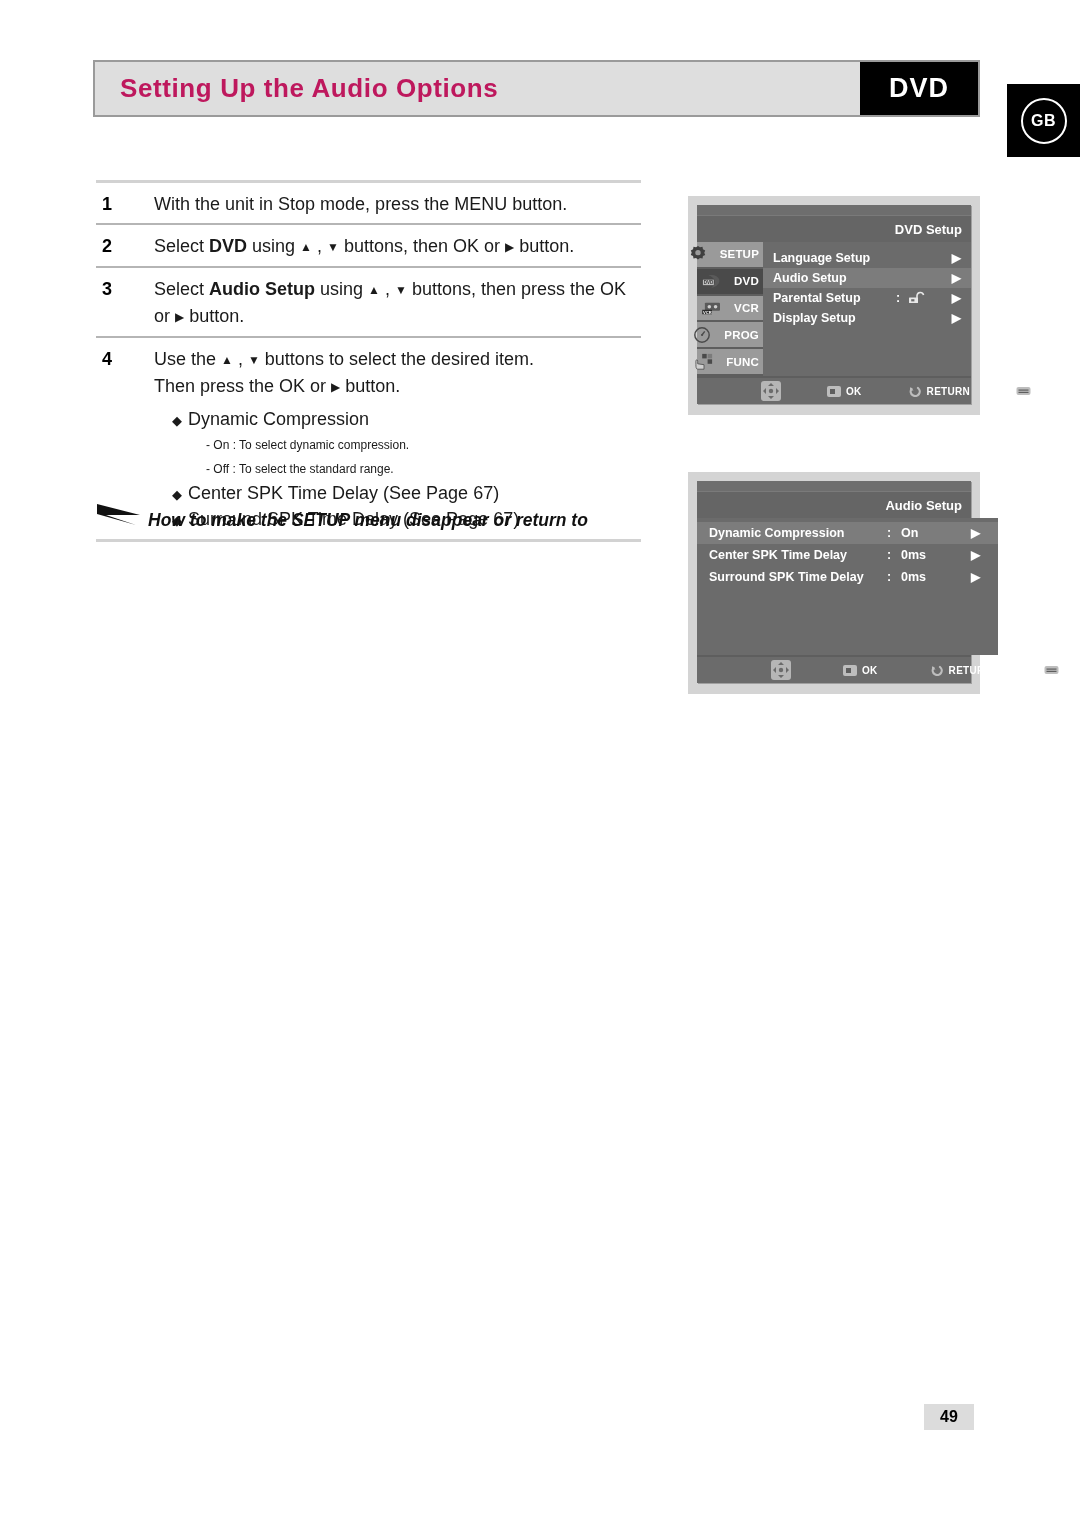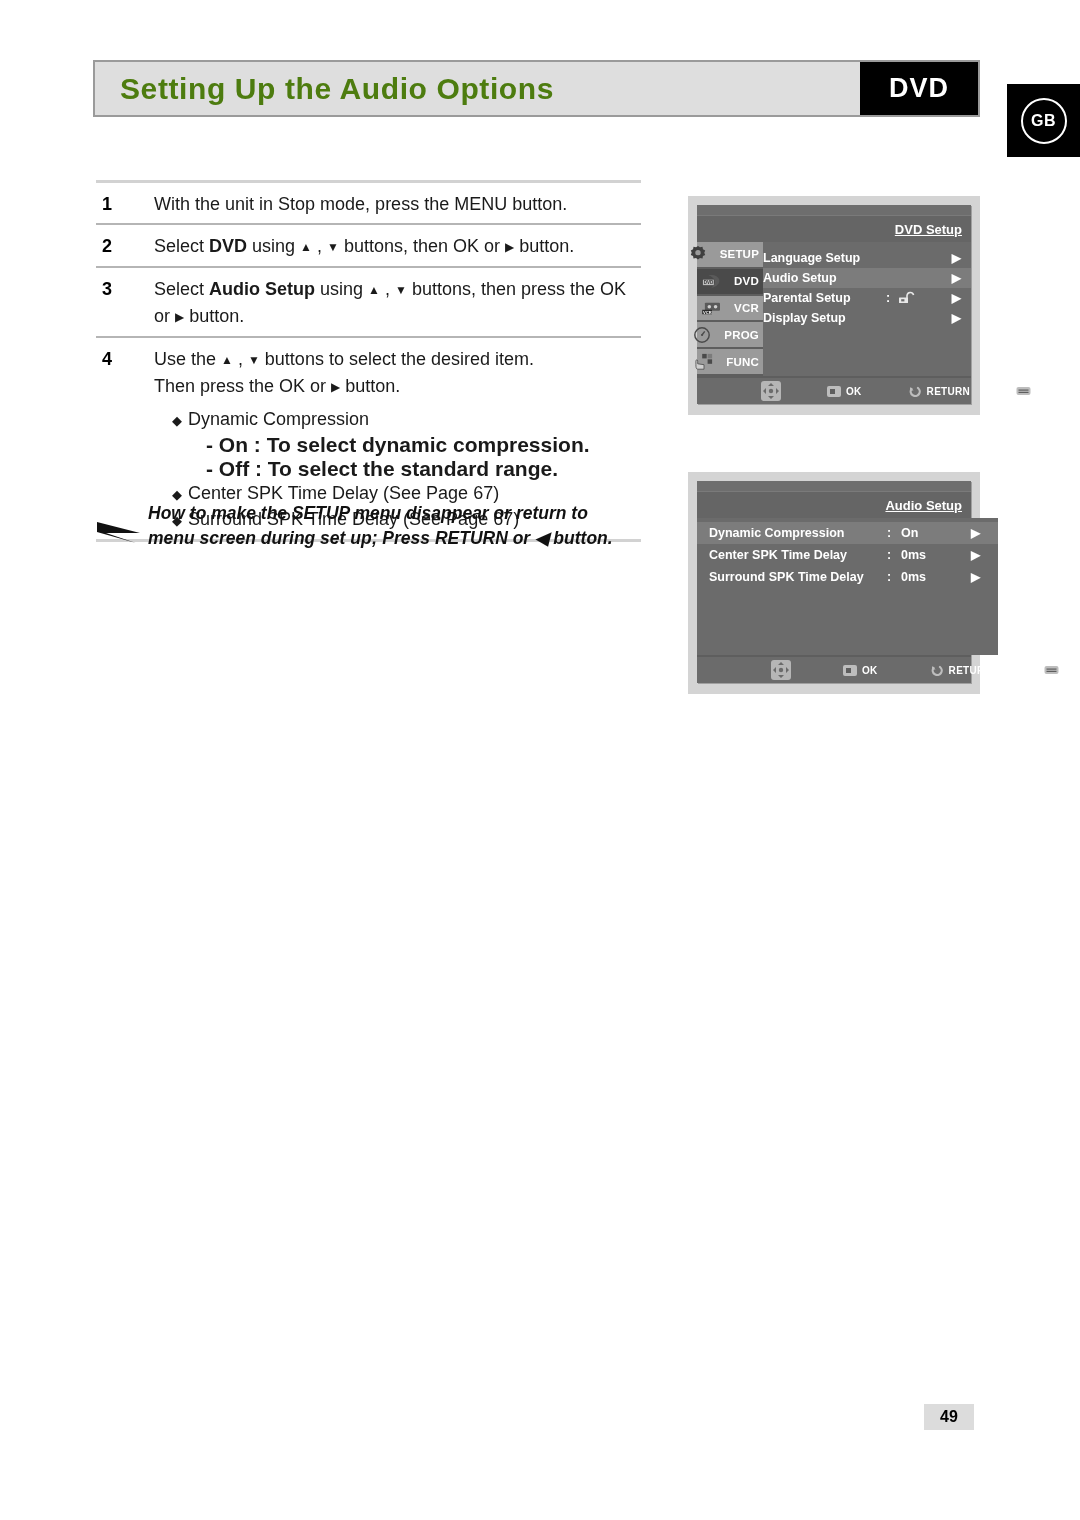"Setting Up the Audio Options" .header-title-box .title-text { color: #4d7c0f -> #be185d; font-size: 30px -> 26px }
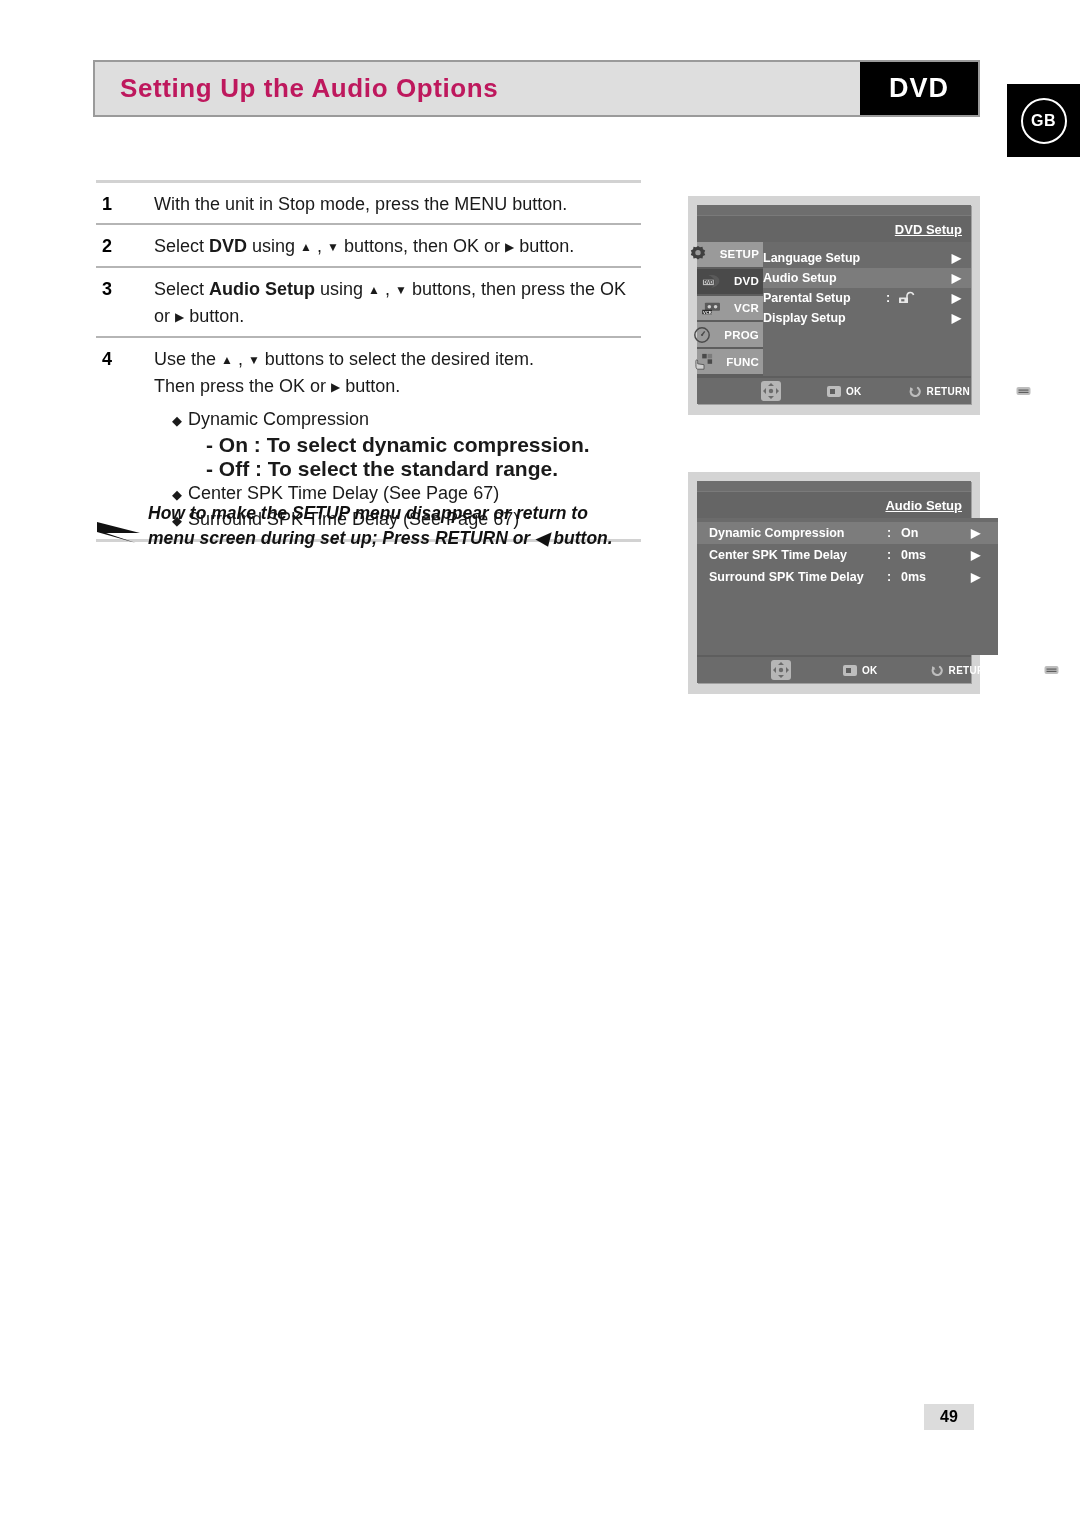"DVD Setup" .osd-title { text-decoration: underline -> none }
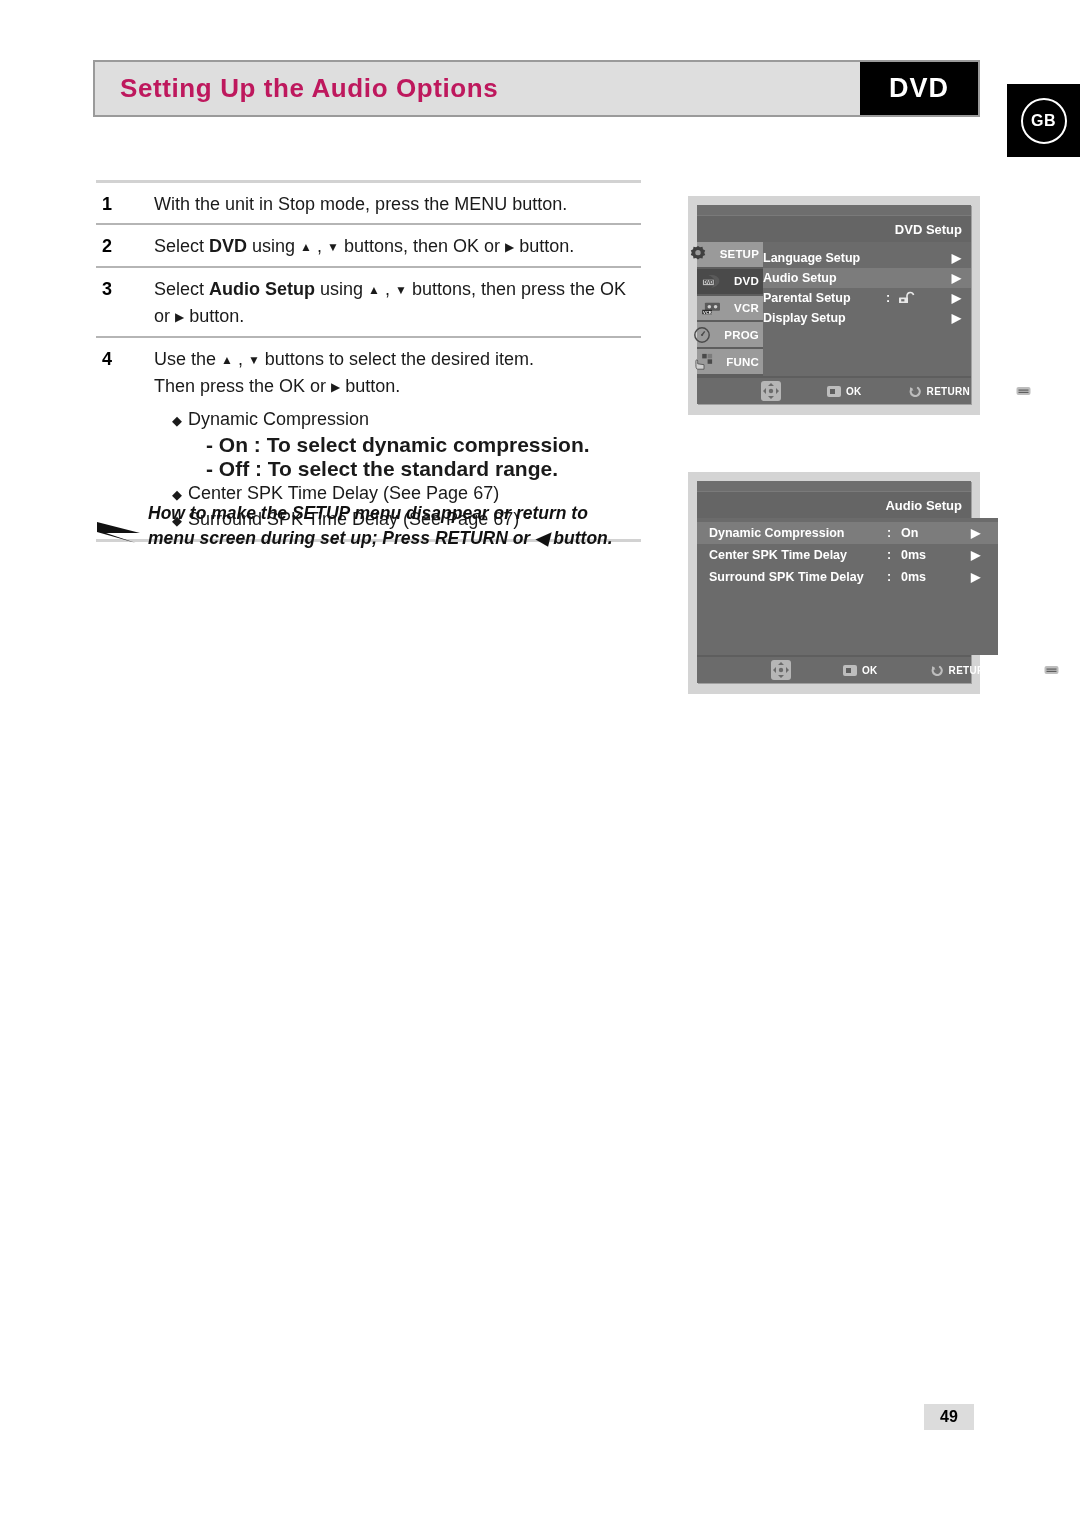"Language Setup" .menu-row { padding-left: none -> 10px }
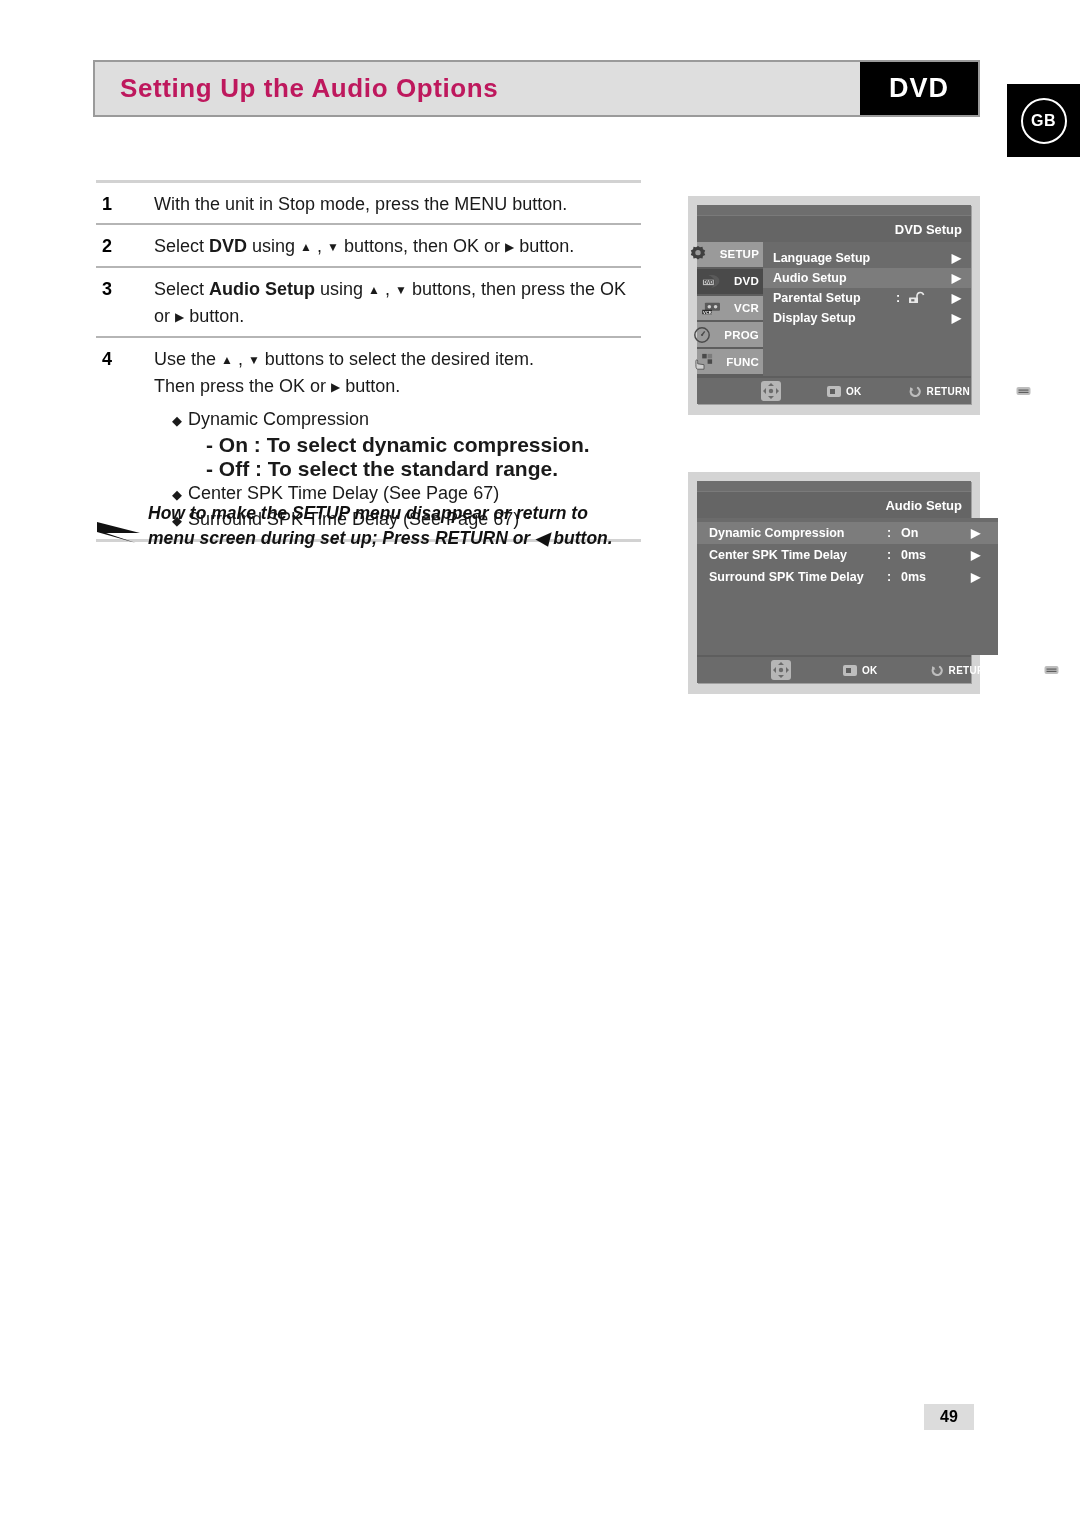"- On : To select" .sub-line { font-size: 21px -> 12px; font-weight: bold -> none }
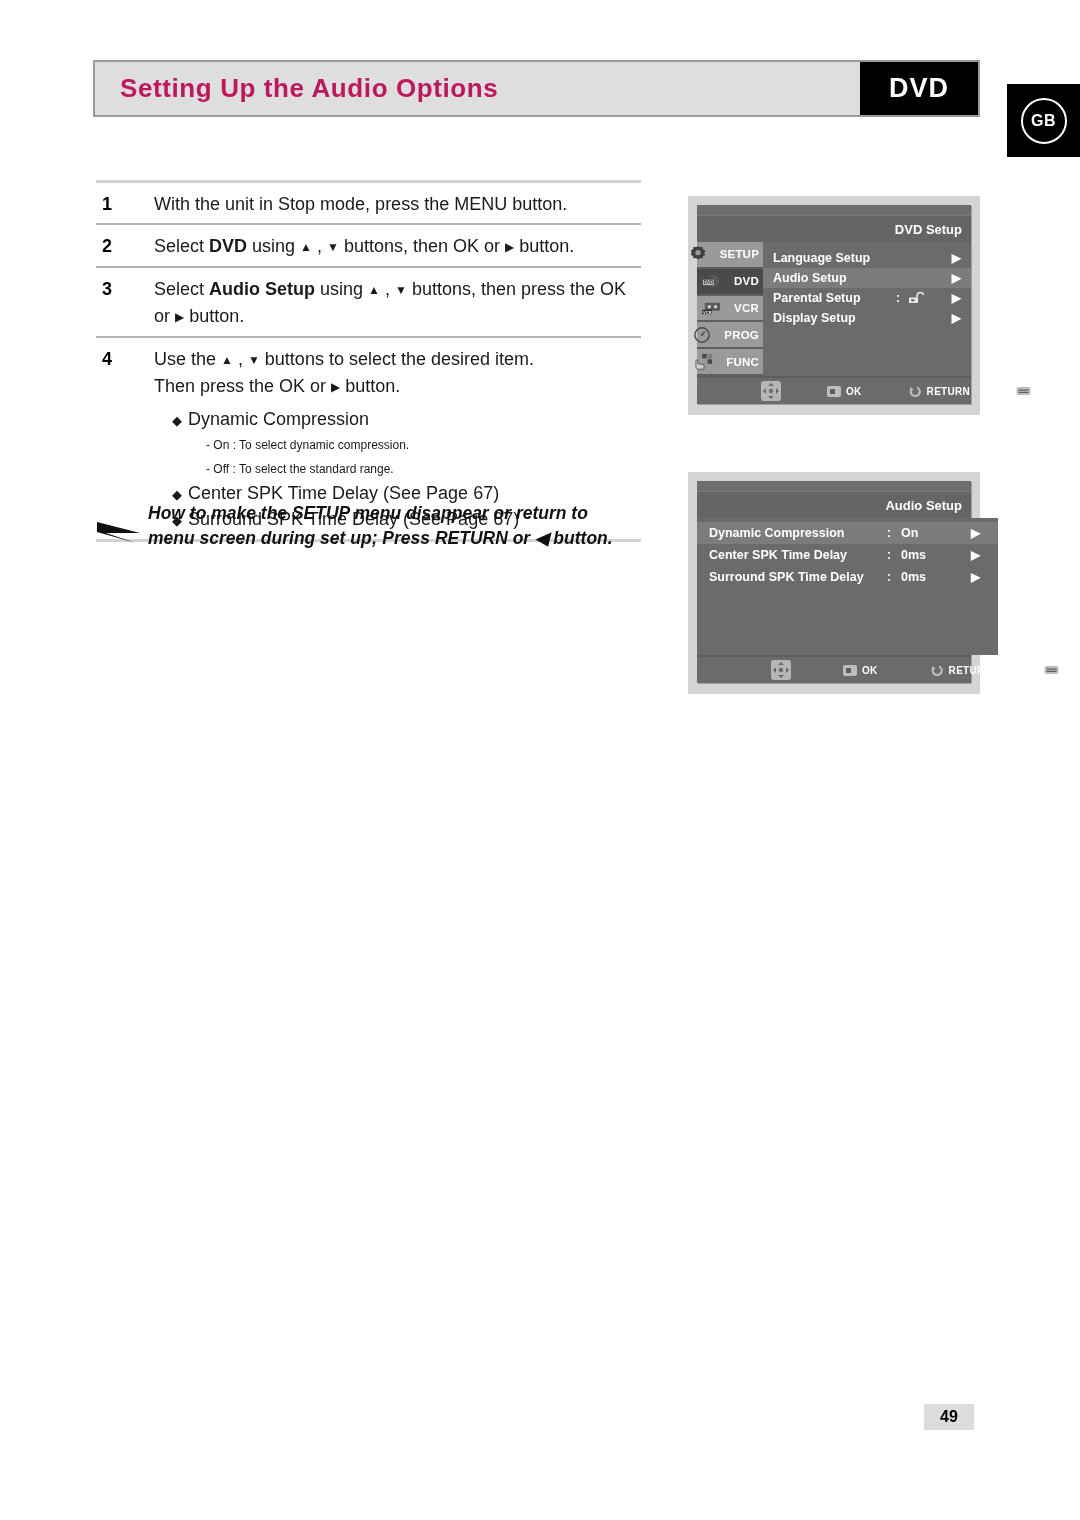"menu screen during set up;" div { html: <div><span>menu screen during set up; Press RETURN or </span><span>◀</span><span> button.</span></div> -> none }
